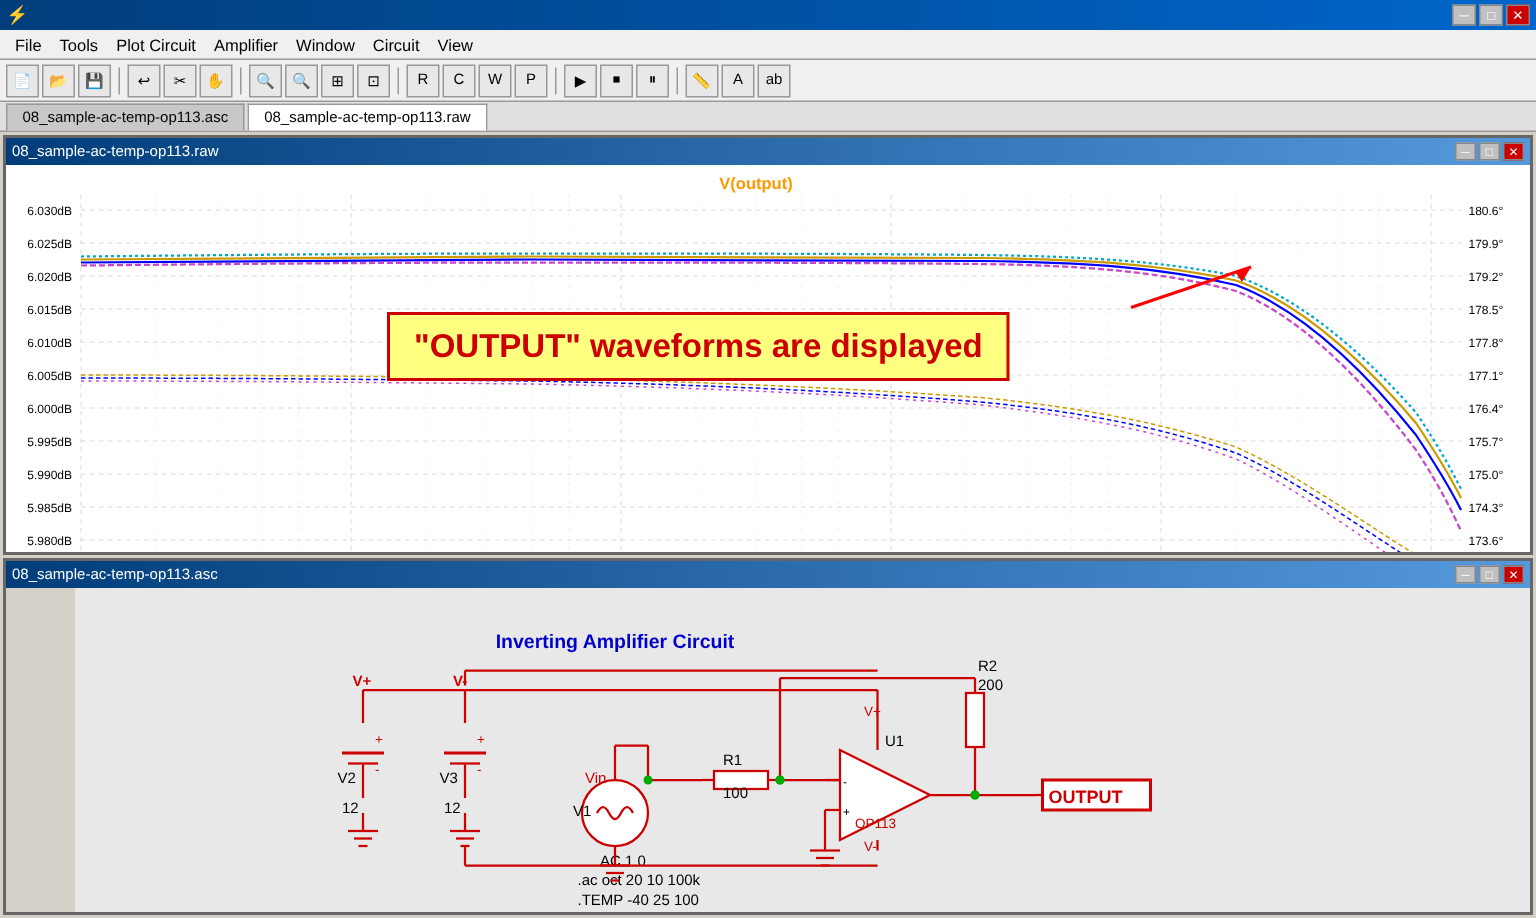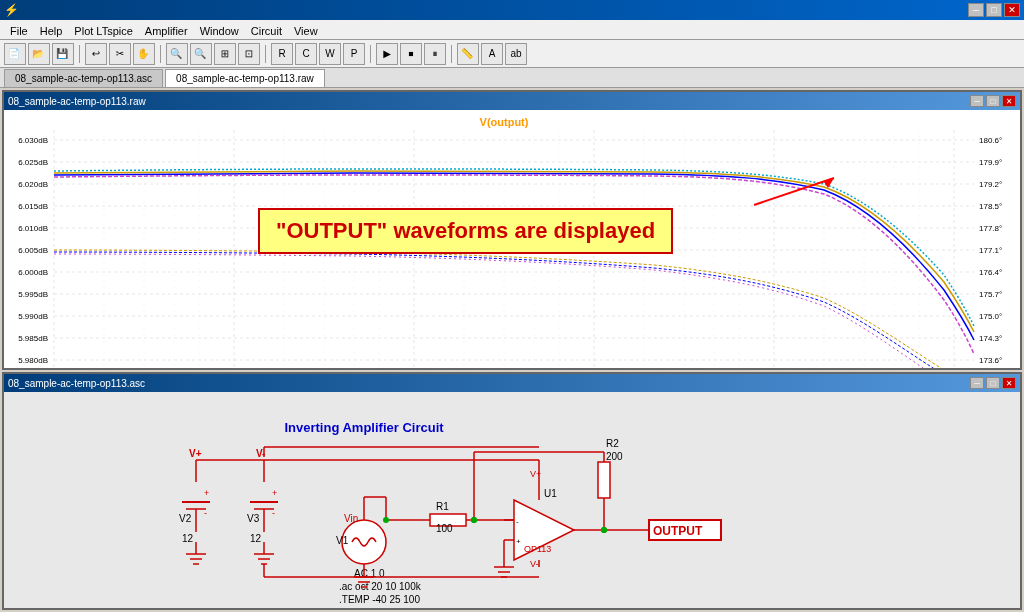"Help" span.menu-item { text: Help -> Tools }
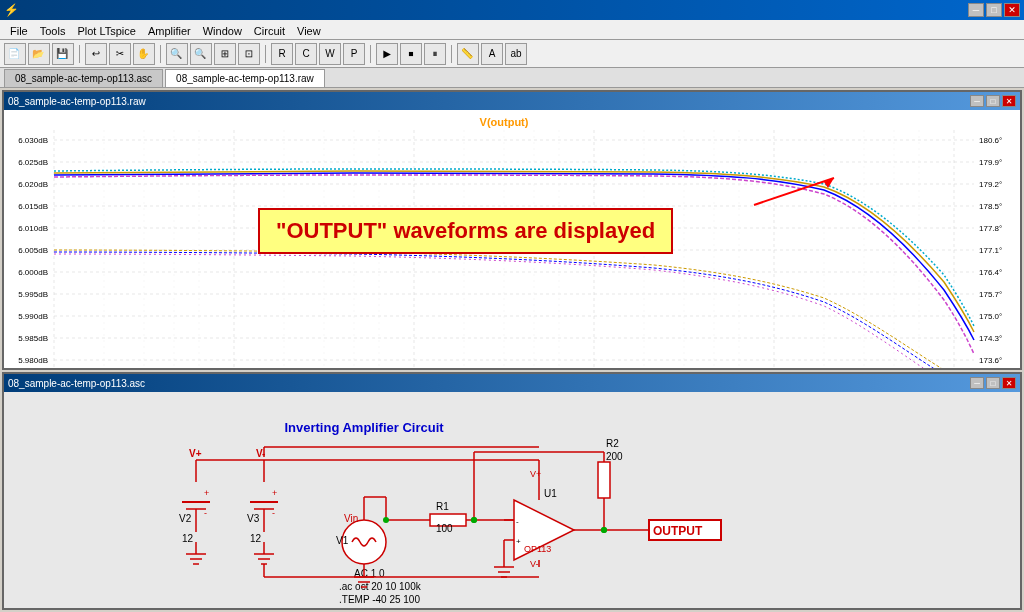"Plot LTspice" span.menu-item { text: LTspice -> Circuit }
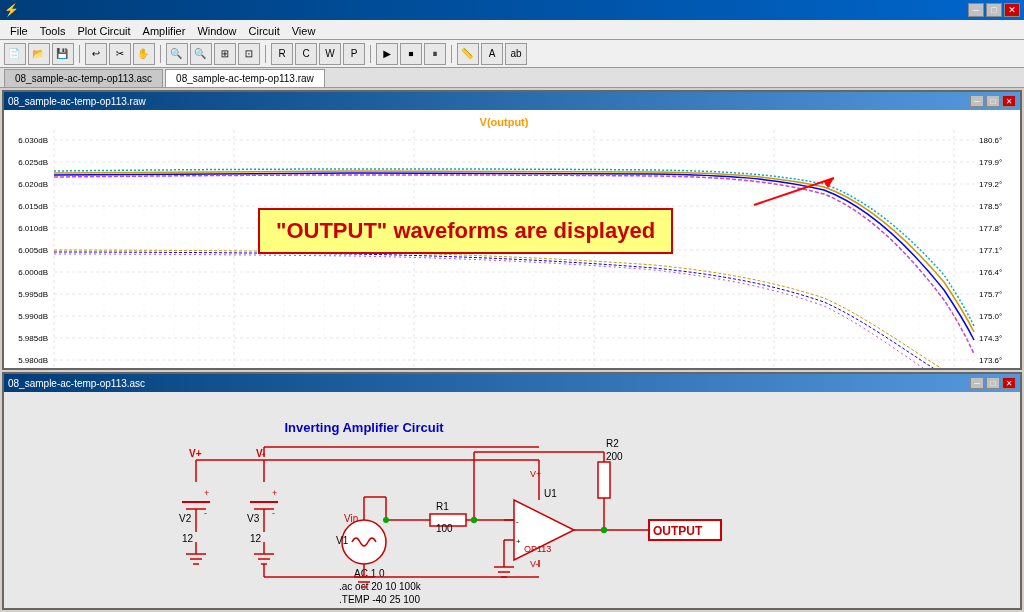"Inverting Amplifier Circuit" .schematic-area { margin-left: none -> 46px }
